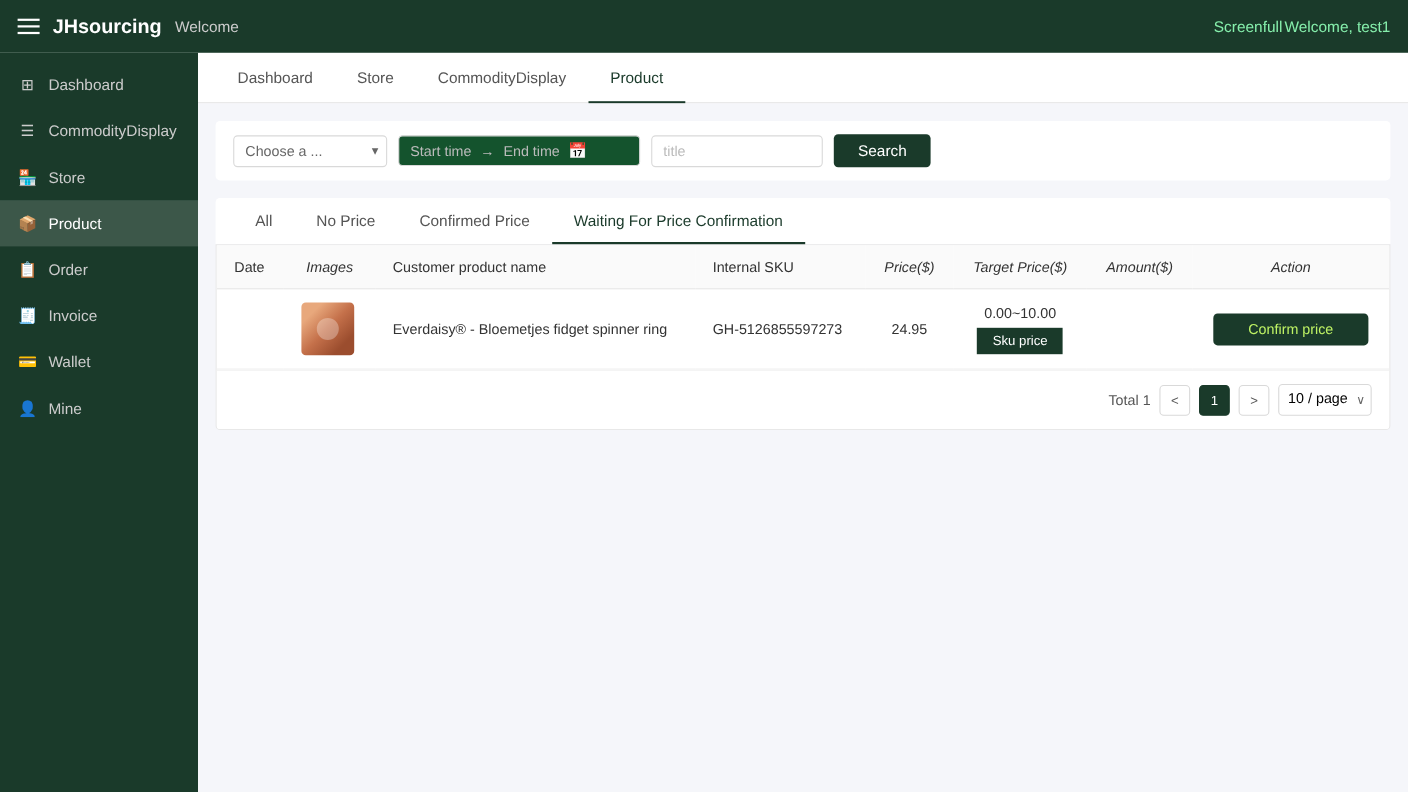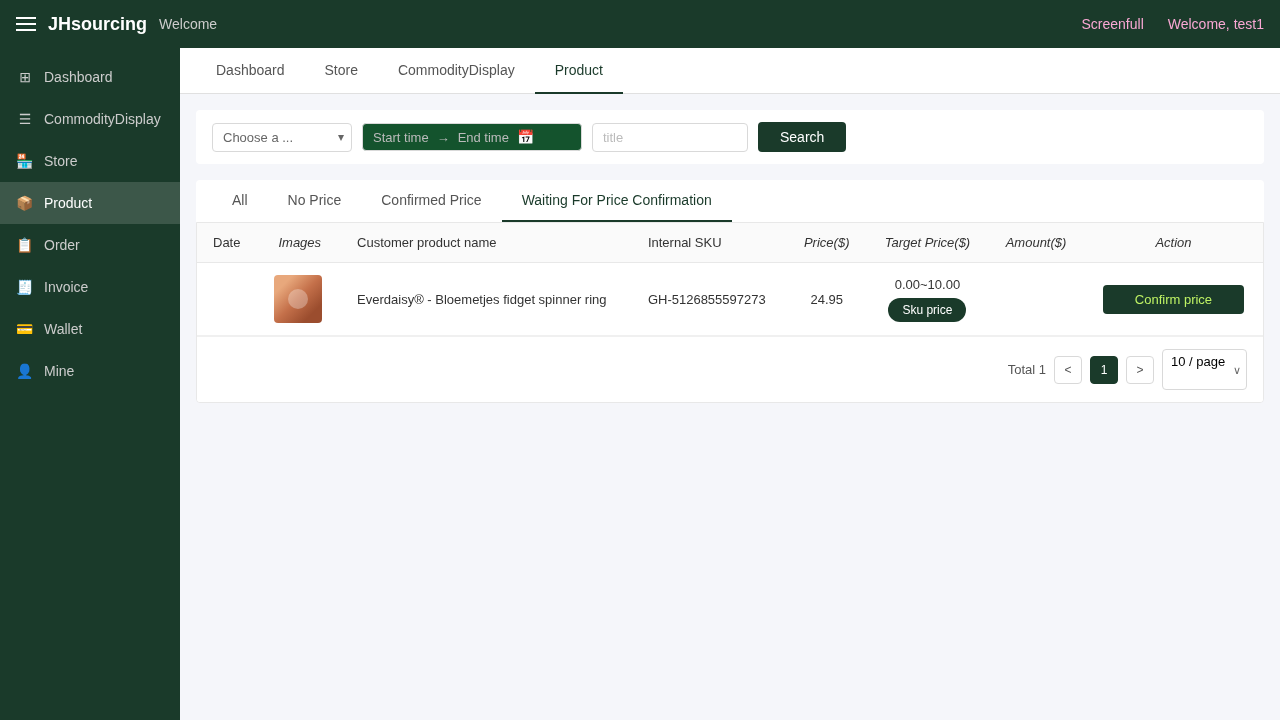"Screenfull" .top-header-right { color: #f9a8d4 -> #86efac; gap: 24px -> 2px }
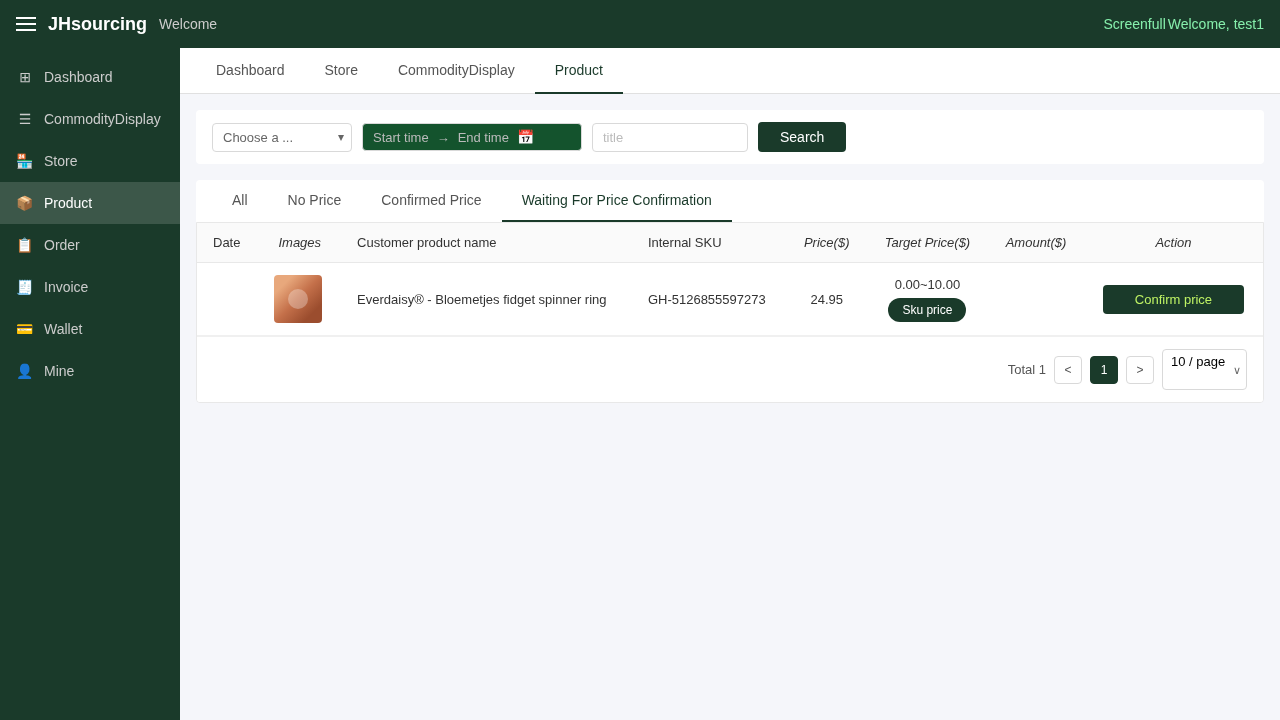"Sku price" .sku-price-btn { border-radius: 12px -> 0 }
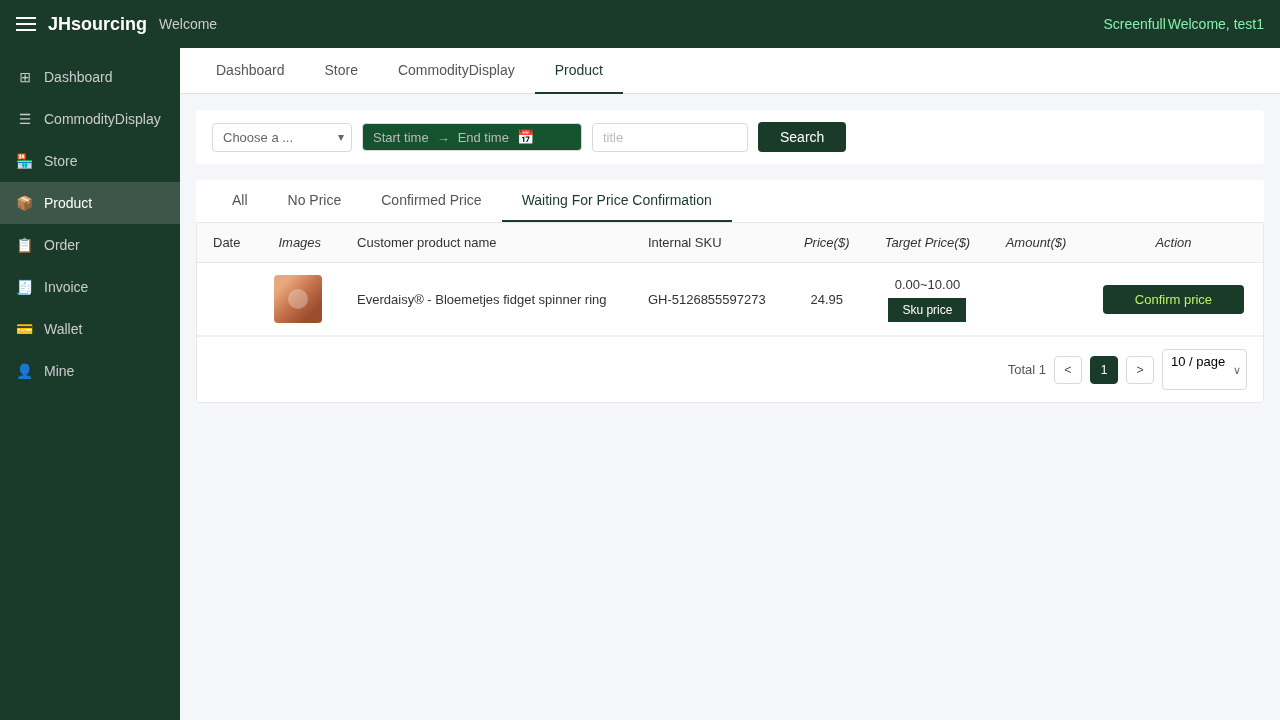"10 / page" .page-size-select { padding: 4px 20px 20px 8px -> 4px 20px 8px 8px }
